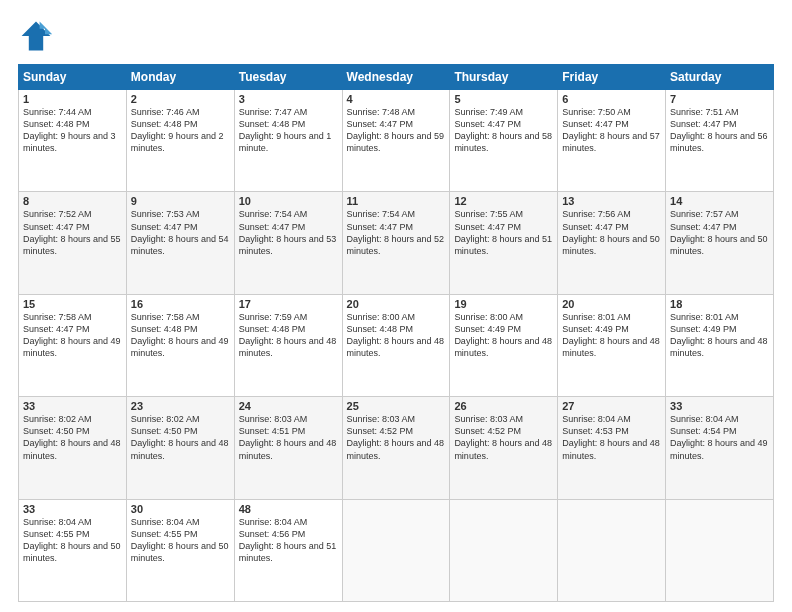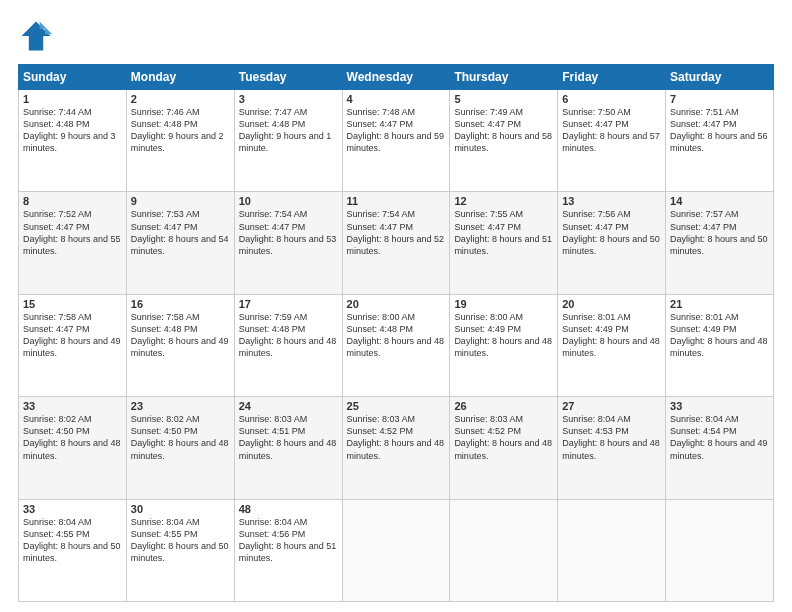"21" span.day-num { text: 21 -> 18 }
